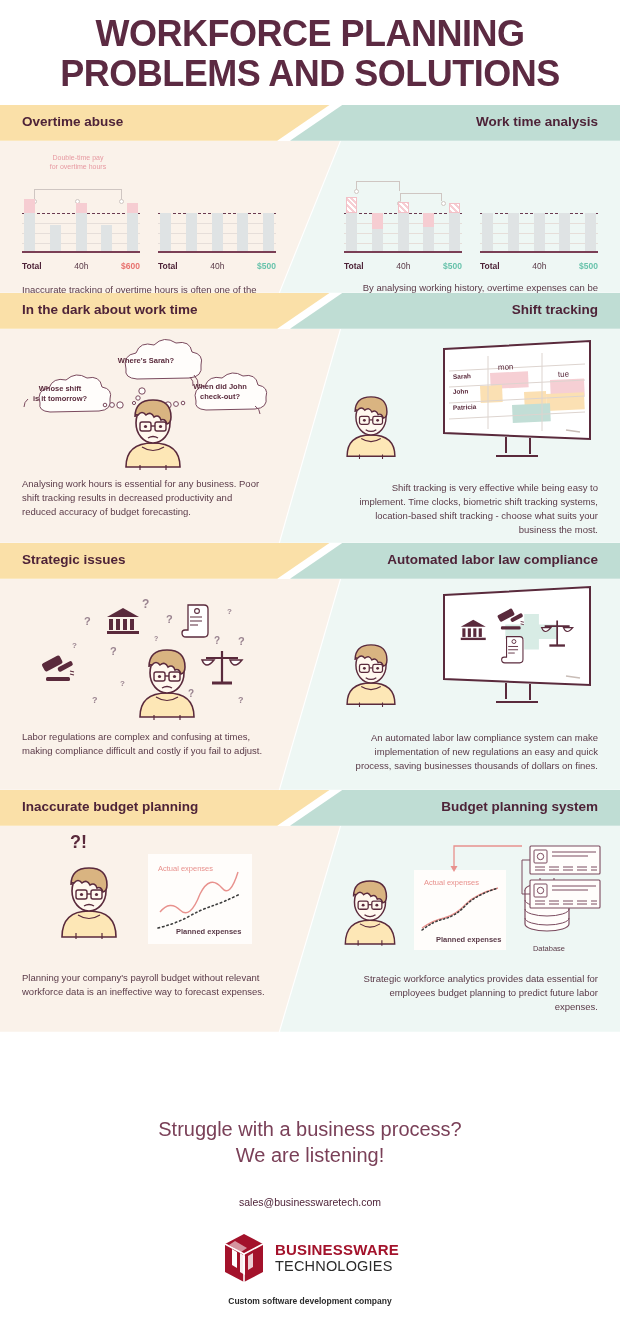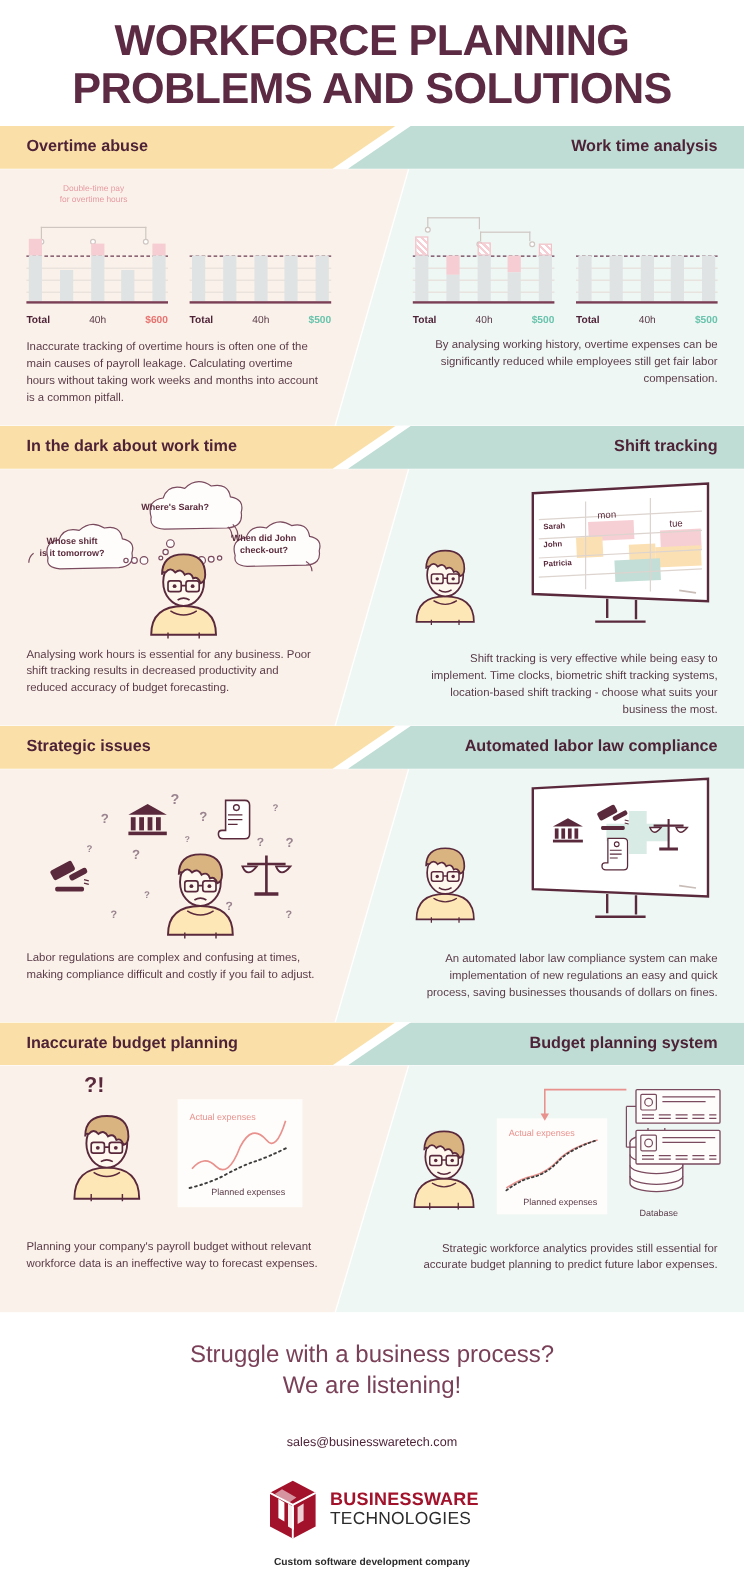"Overtime abuse" div.row { height: 250px -> 188px }
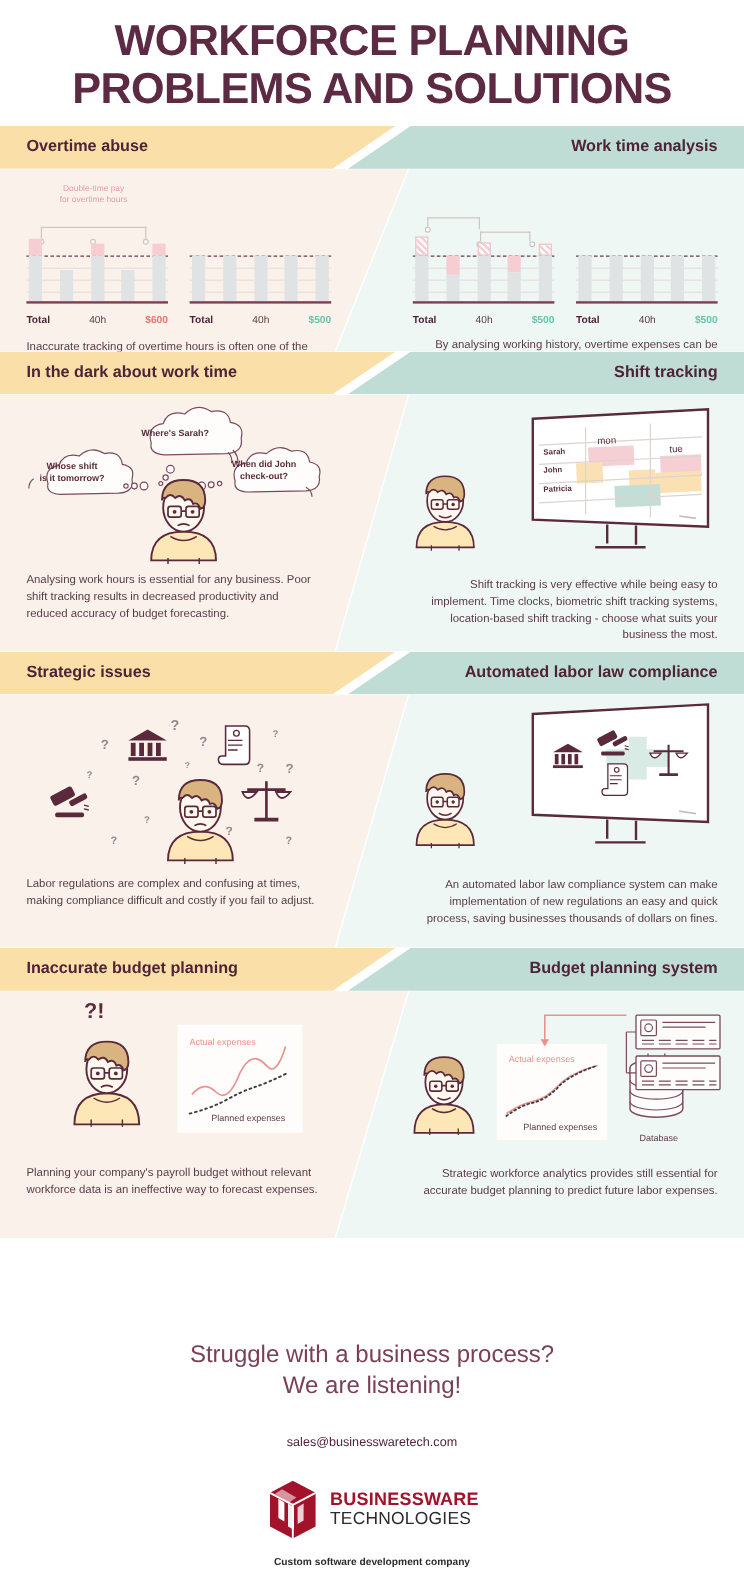"Planned expenses" .explabel.planned { font-weight: none -> bold }
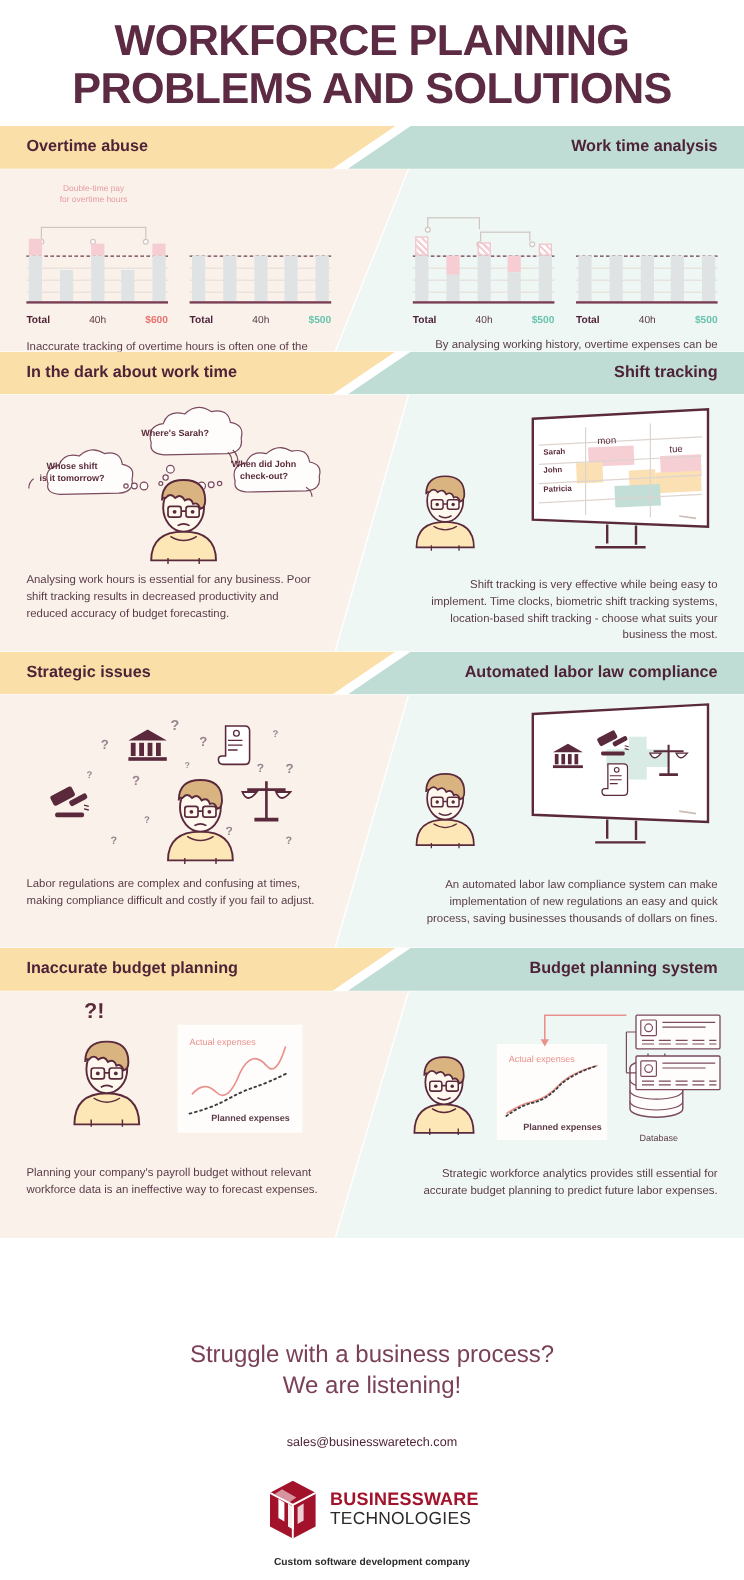"Strategic workforce analytics provides" div.desc { text: still essential for accurate -> data essential for employees }
